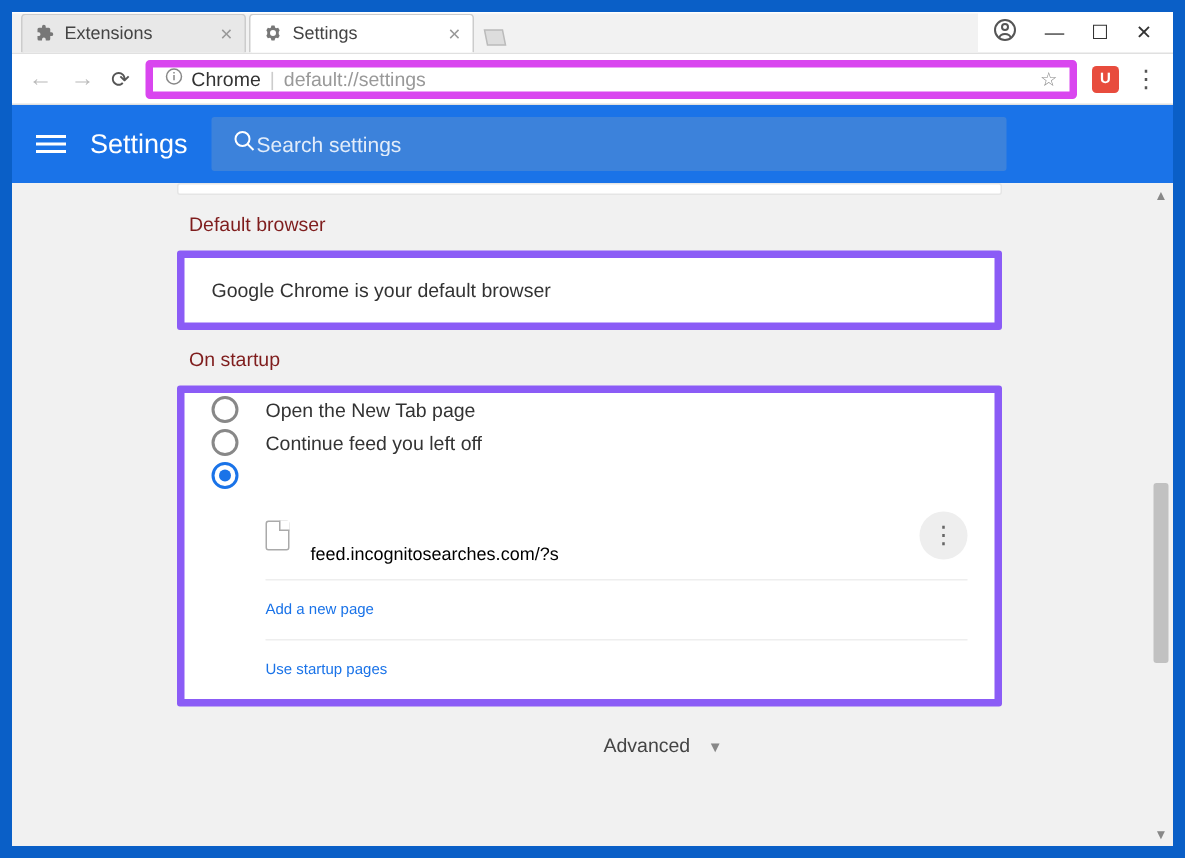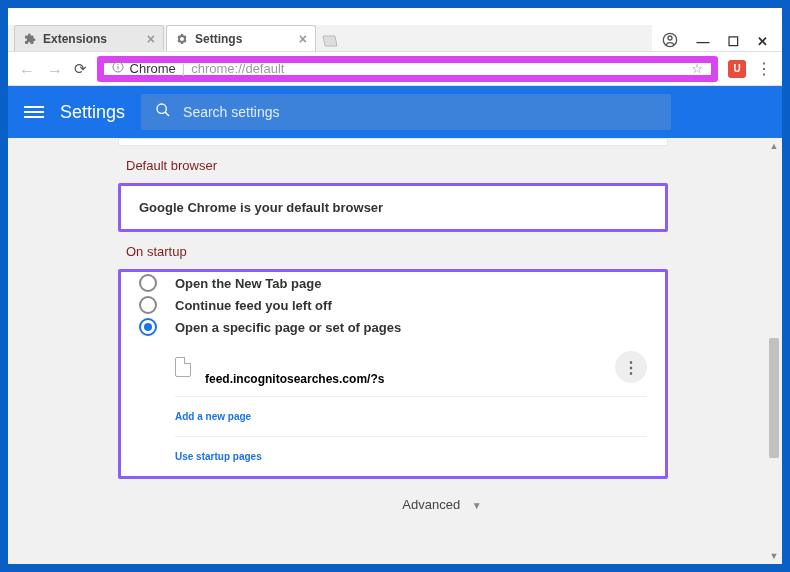"Extensions" .titlebar { align-items: flex-end -> center; font-weight: bold -> none; height: 44px -> 28px }
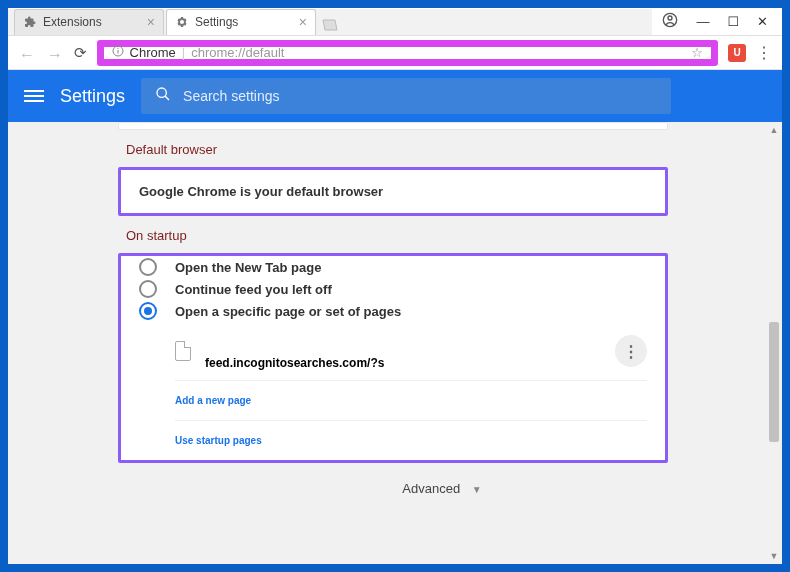"Chrome" .omnibox { border: 7px solid #d946ef -> 5px solid #d946ef }
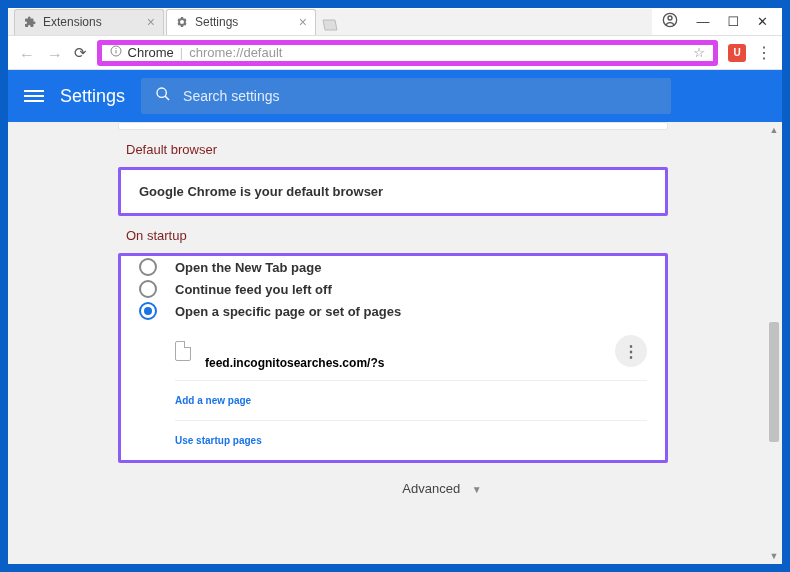"chrome://default" span.omni-url { text: chrome://default -> default://settings }
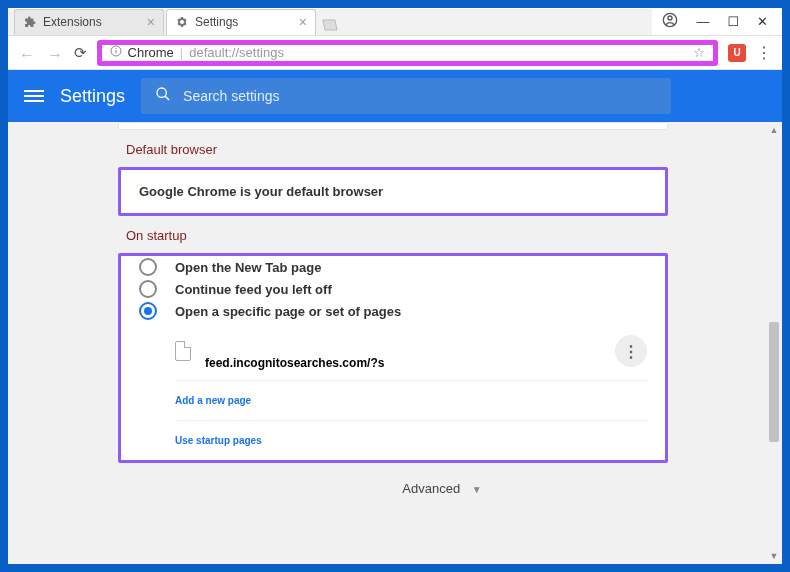"Search settings" .searchbox { gap: 12px -> none }
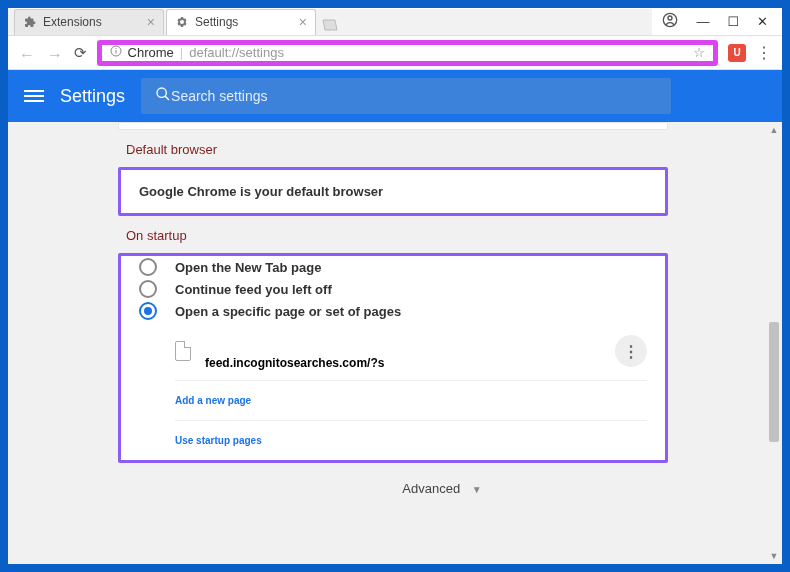"Google Chrome is your default" .card { border: 3px solid #8b5cf6 -> 5px solid #8b5cf6; font-weight: bold -> none }
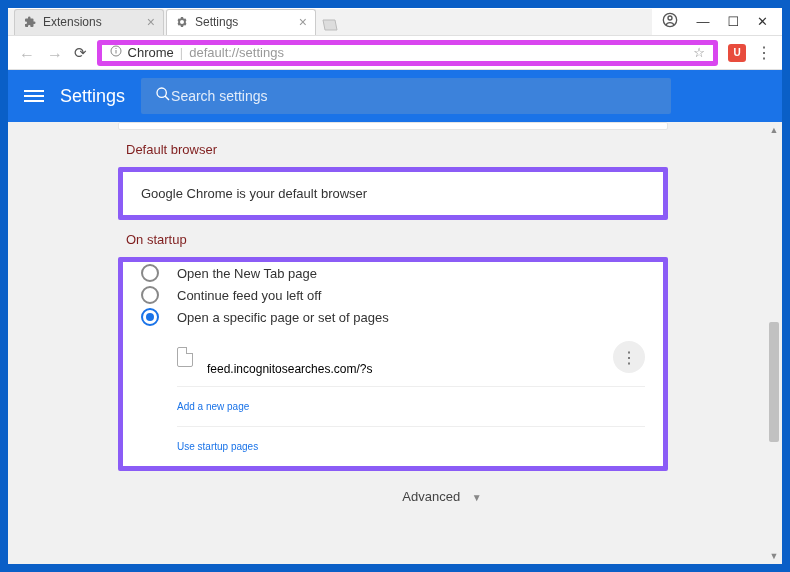"Open a specific page or" span { html: <span>Open a specific page or set of pages</span> -> none }
